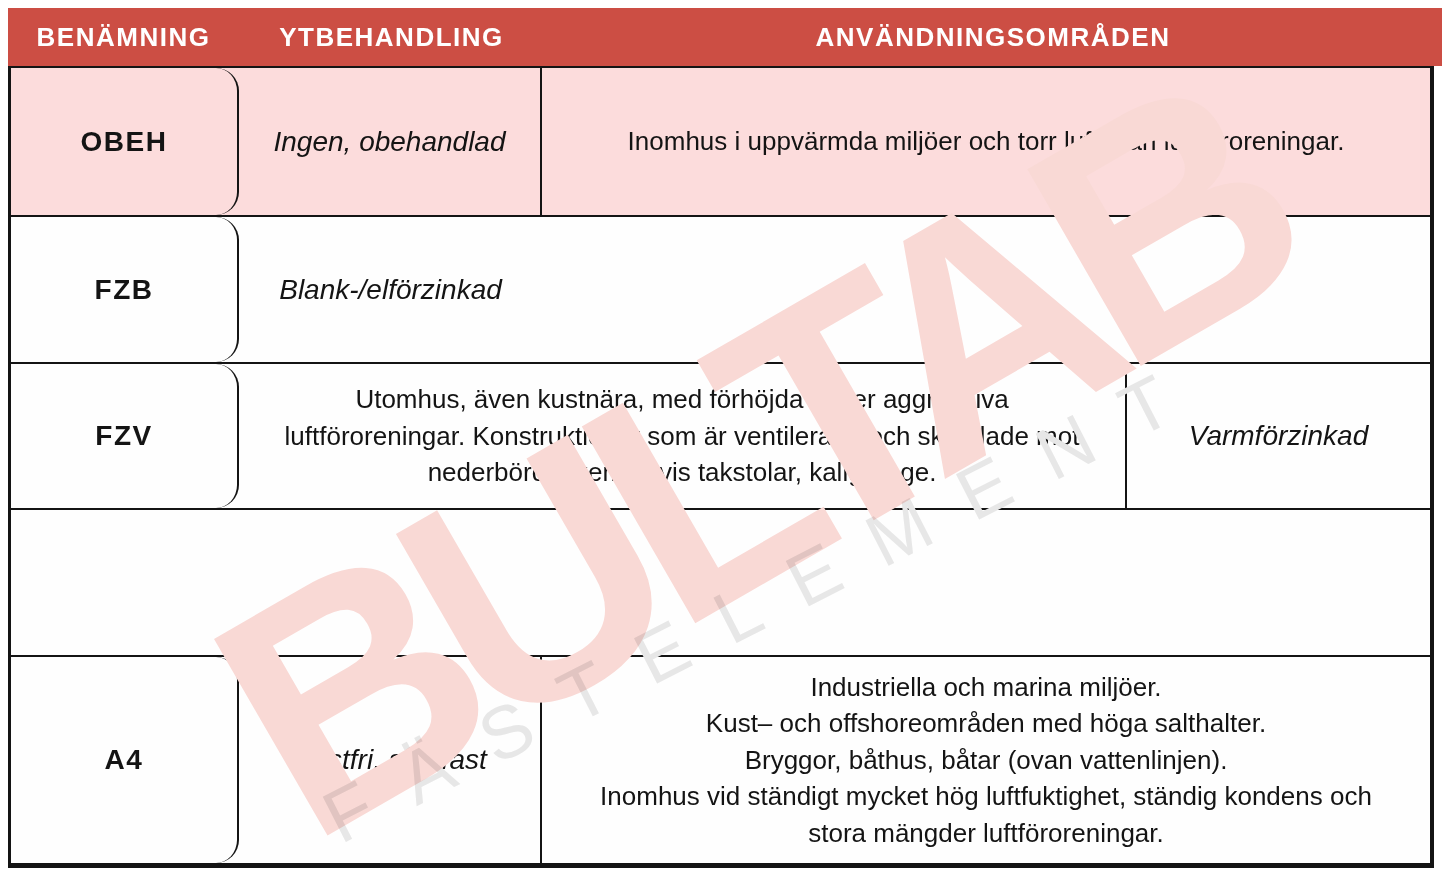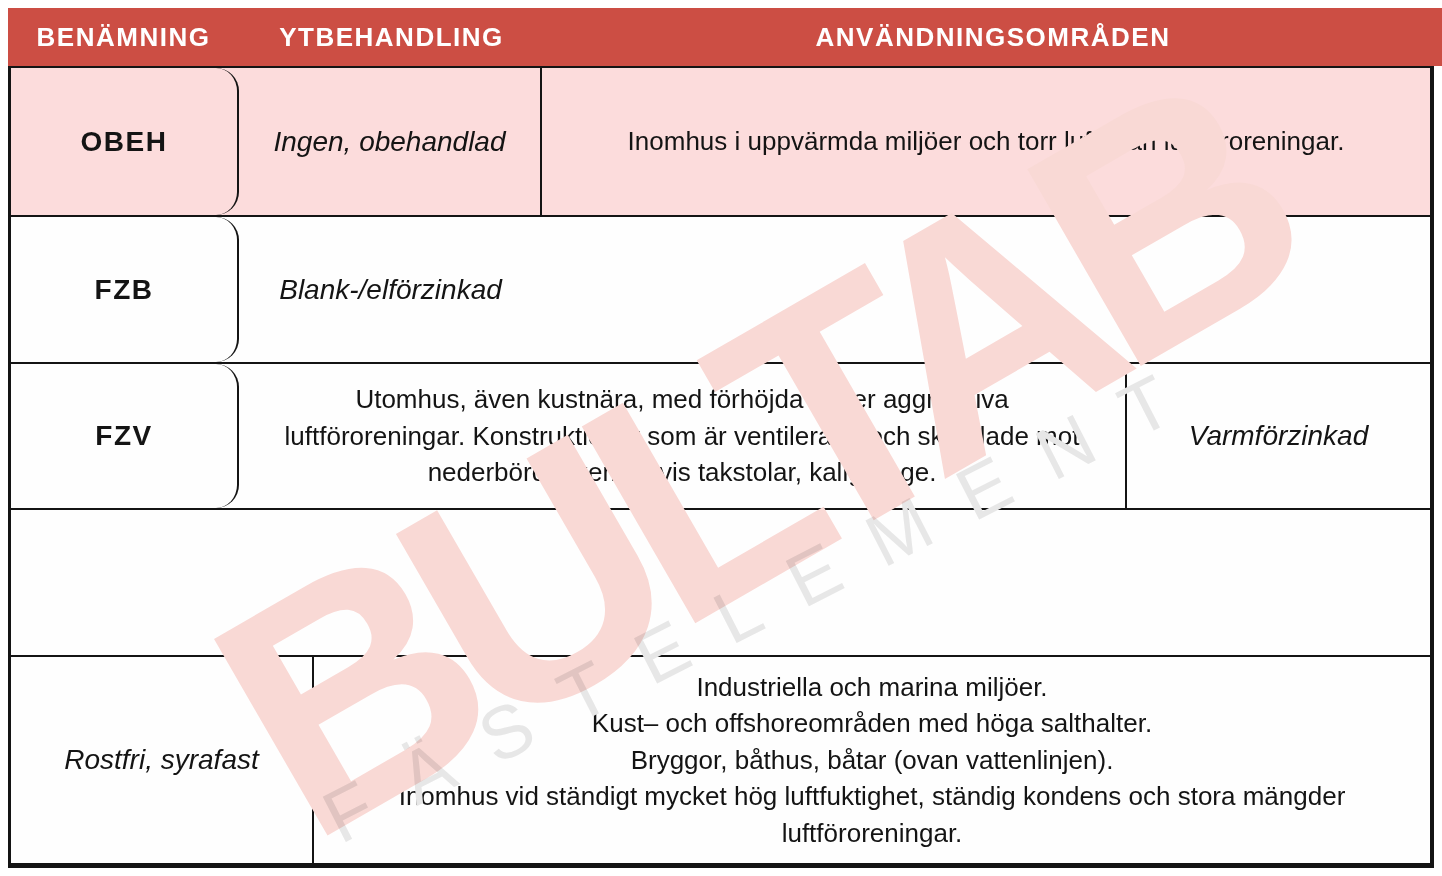"A4" div.cell { html: none -> <div> <span>A4</span> </div> }
